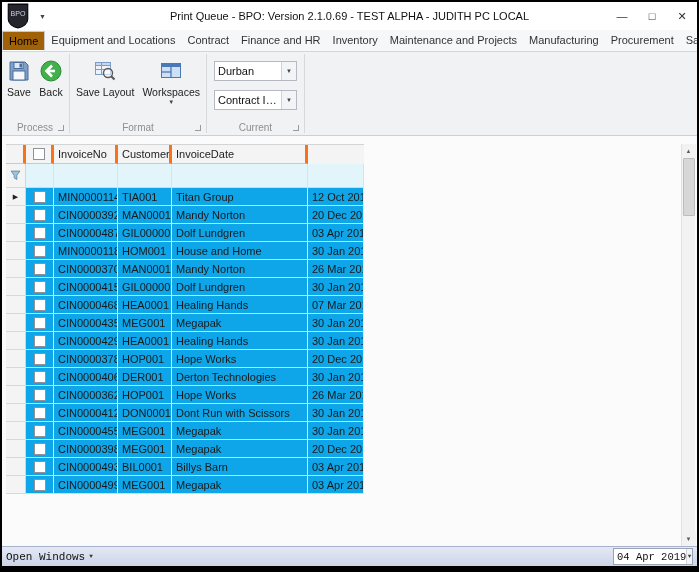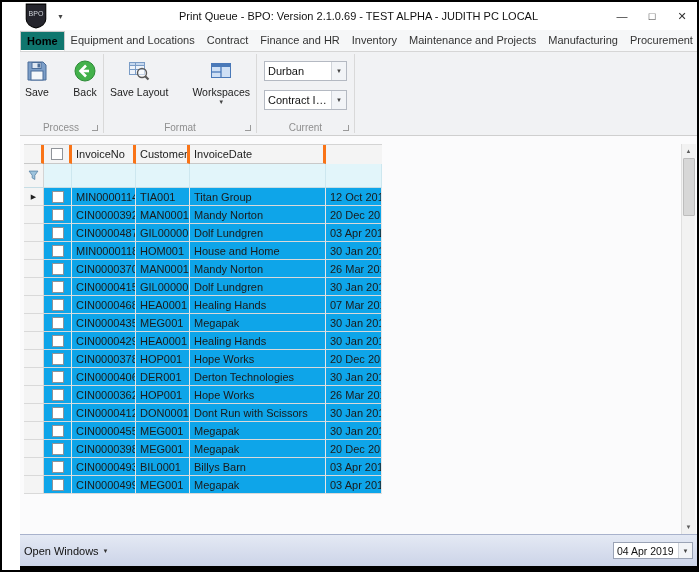"Print Queue - BPO: Version" .window { padding-left: 18px -> none }
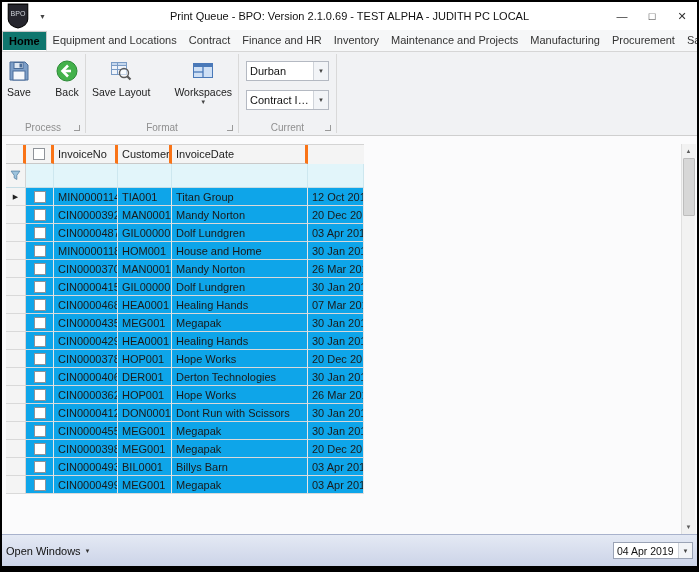"Home" .tab.active { background: #0f766e -> #a16207; font-weight: bold -> none }
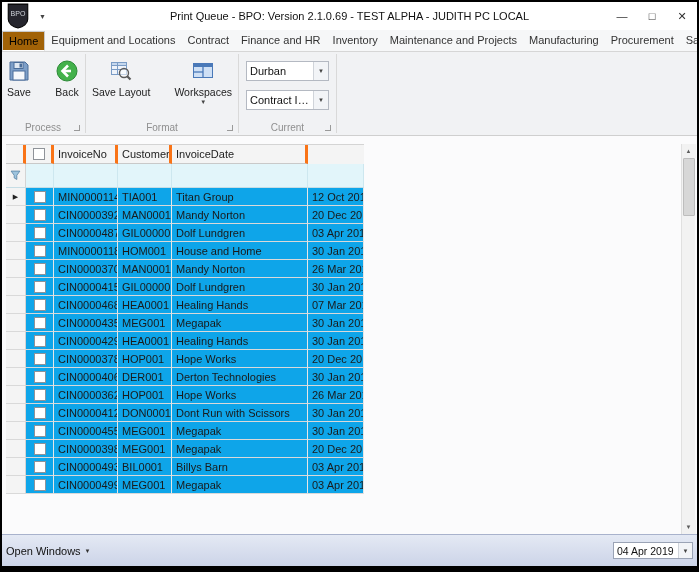"Save" .rbuttons { gap: 18px -> 2px }
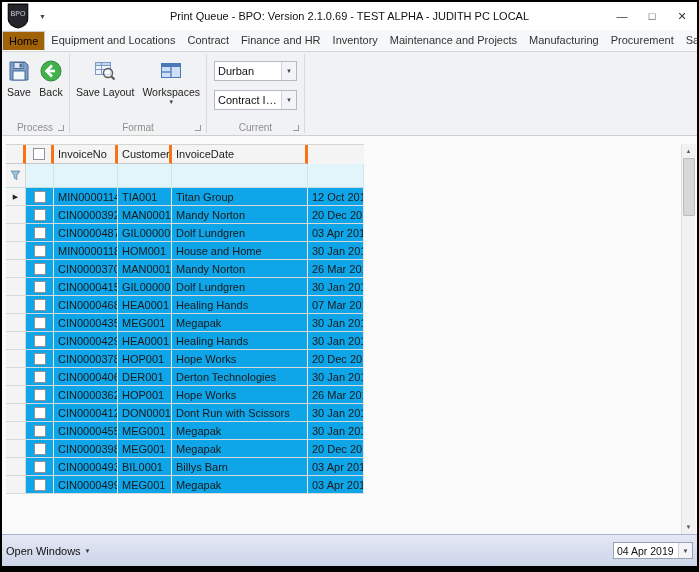"Open Windows" .statusbar { font-family: none -> Liberation Mono, monospace; height: 32px -> 20px }
